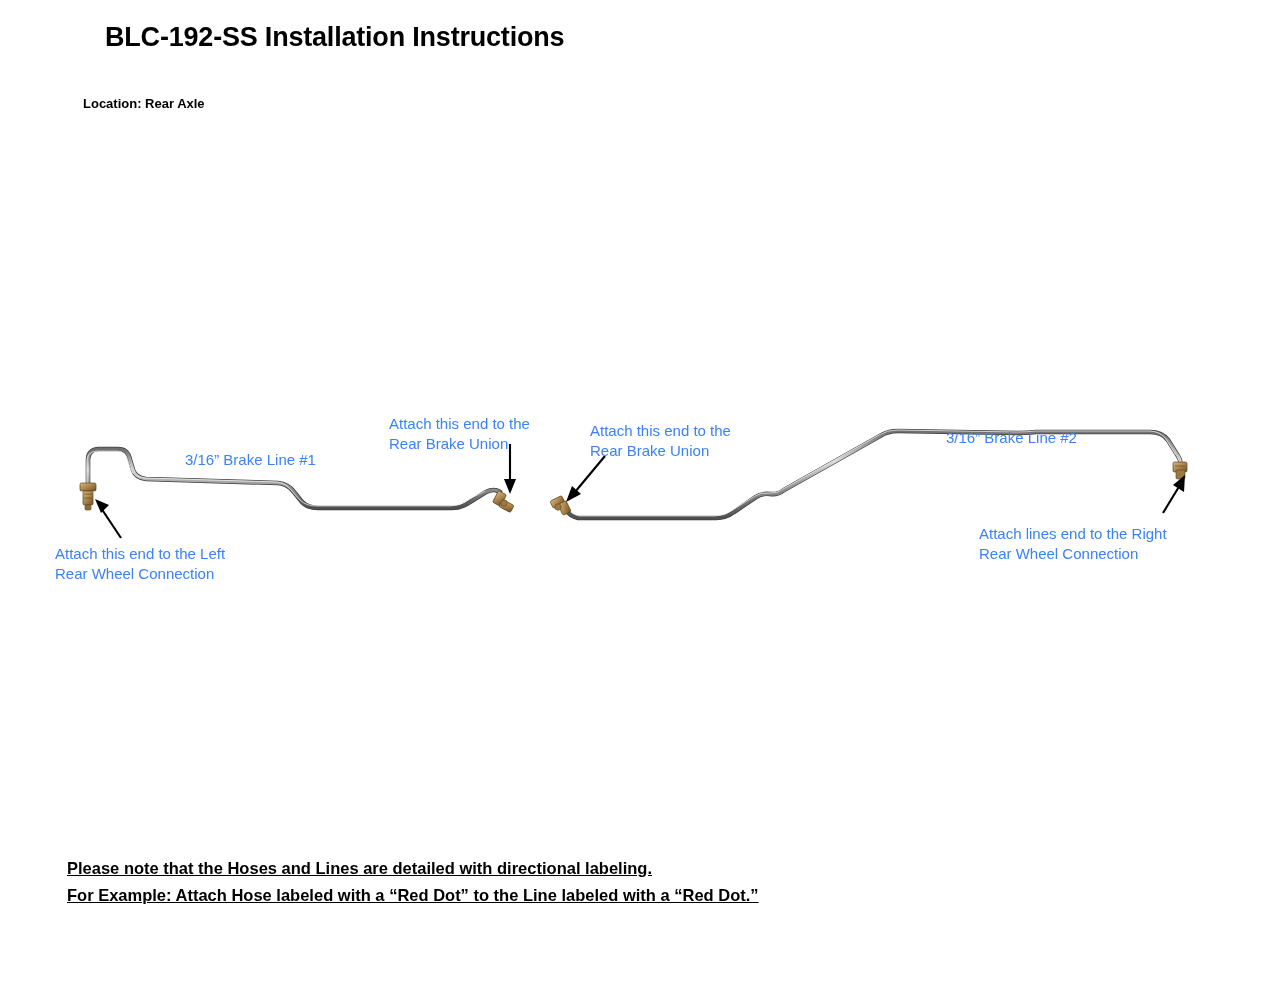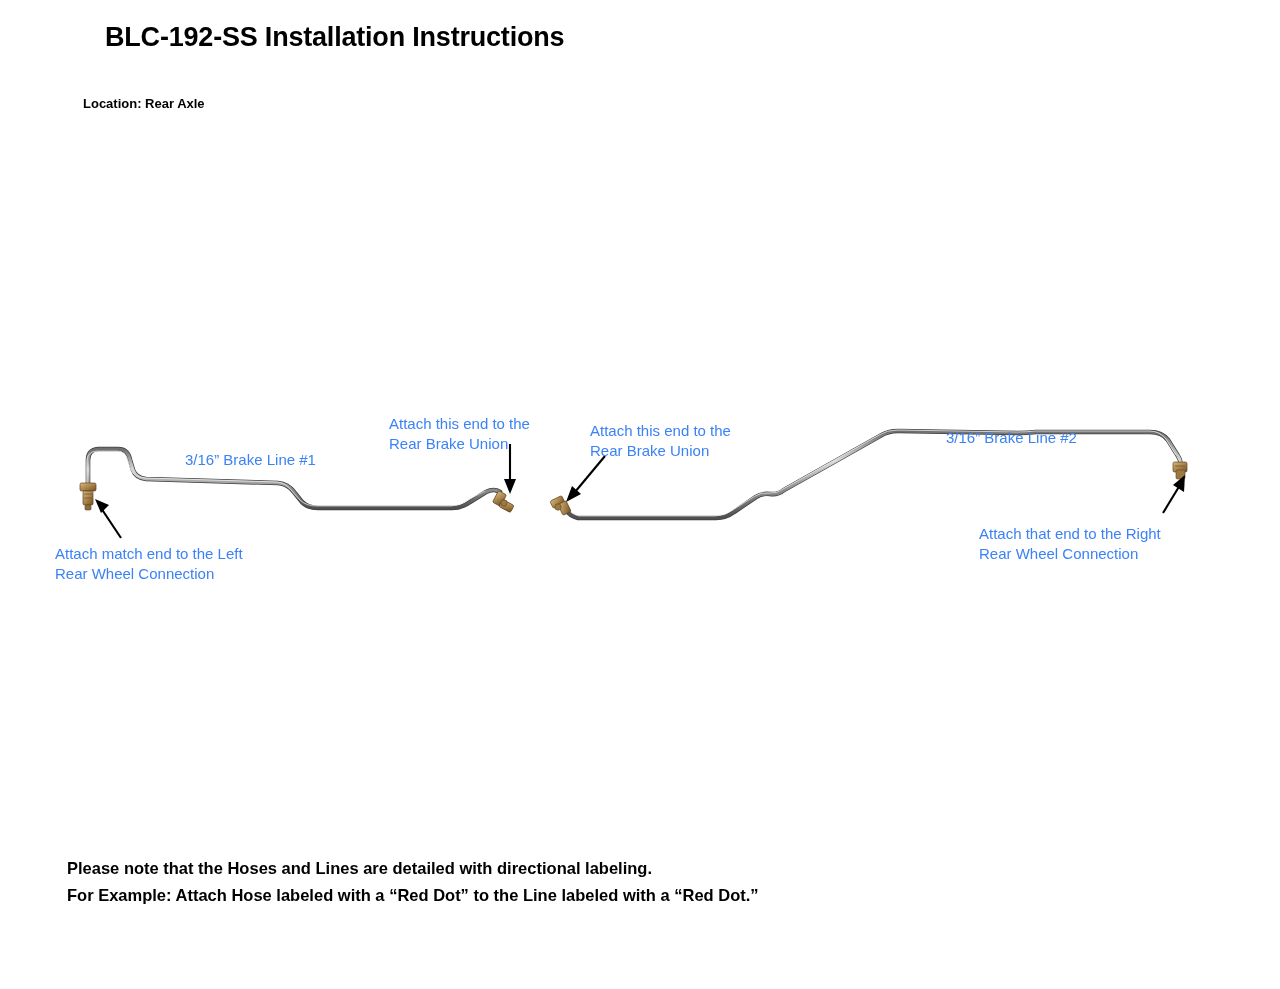"Attach that end to the" div { text: that -> lines }
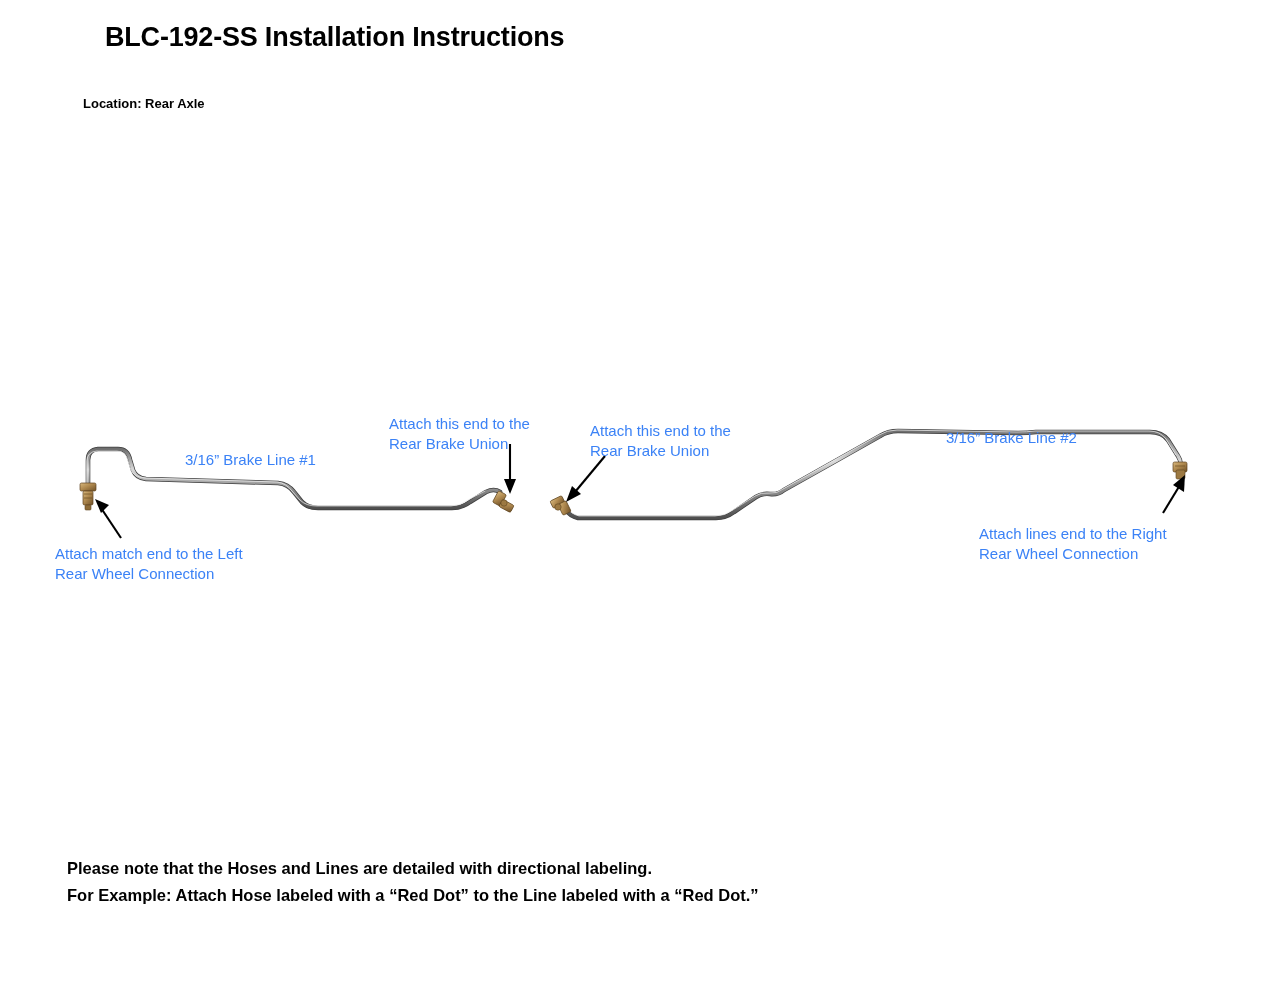"Attach match end to the" div { text: match -> this }
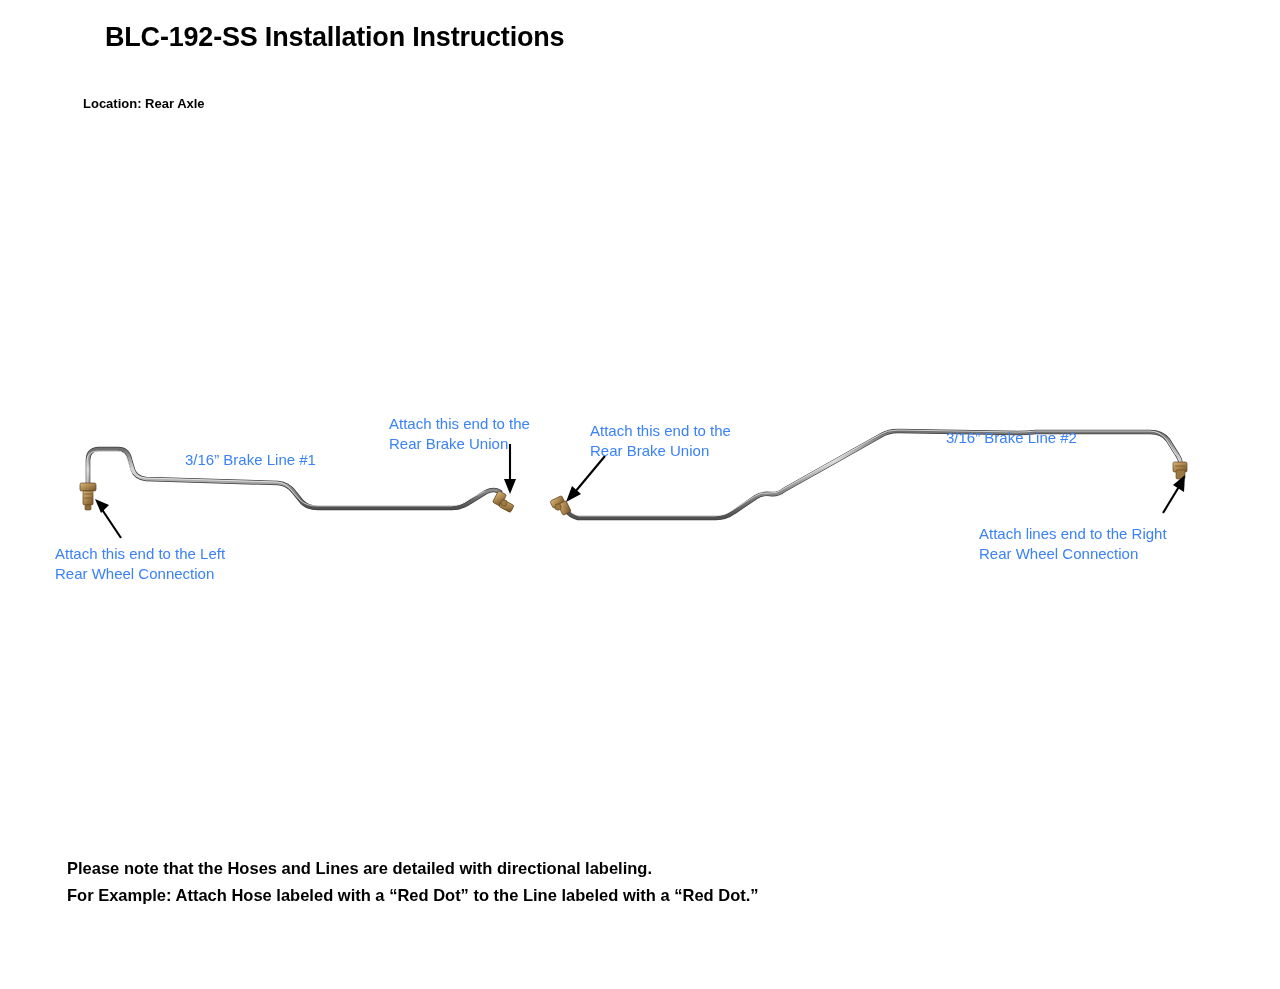"Please note that the Hoses" #footer-block { text-decoration: none -> underline }
